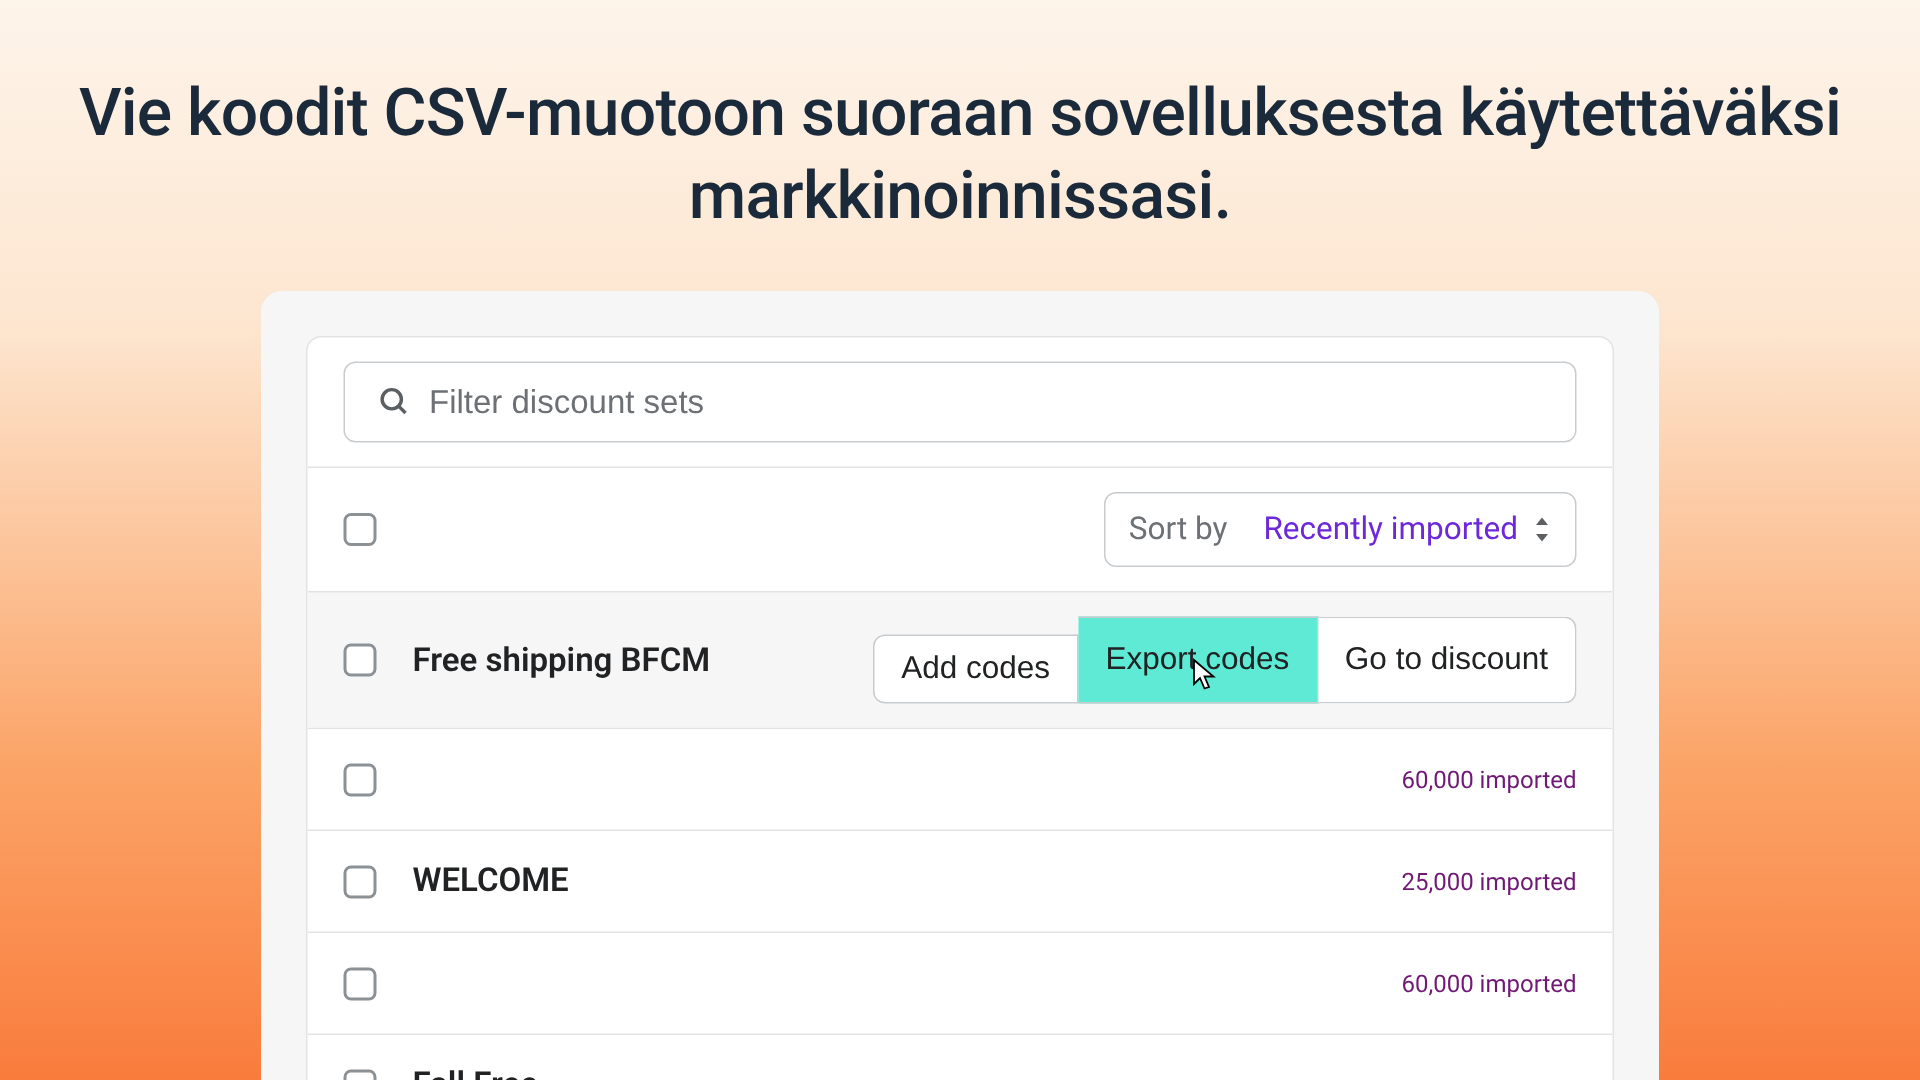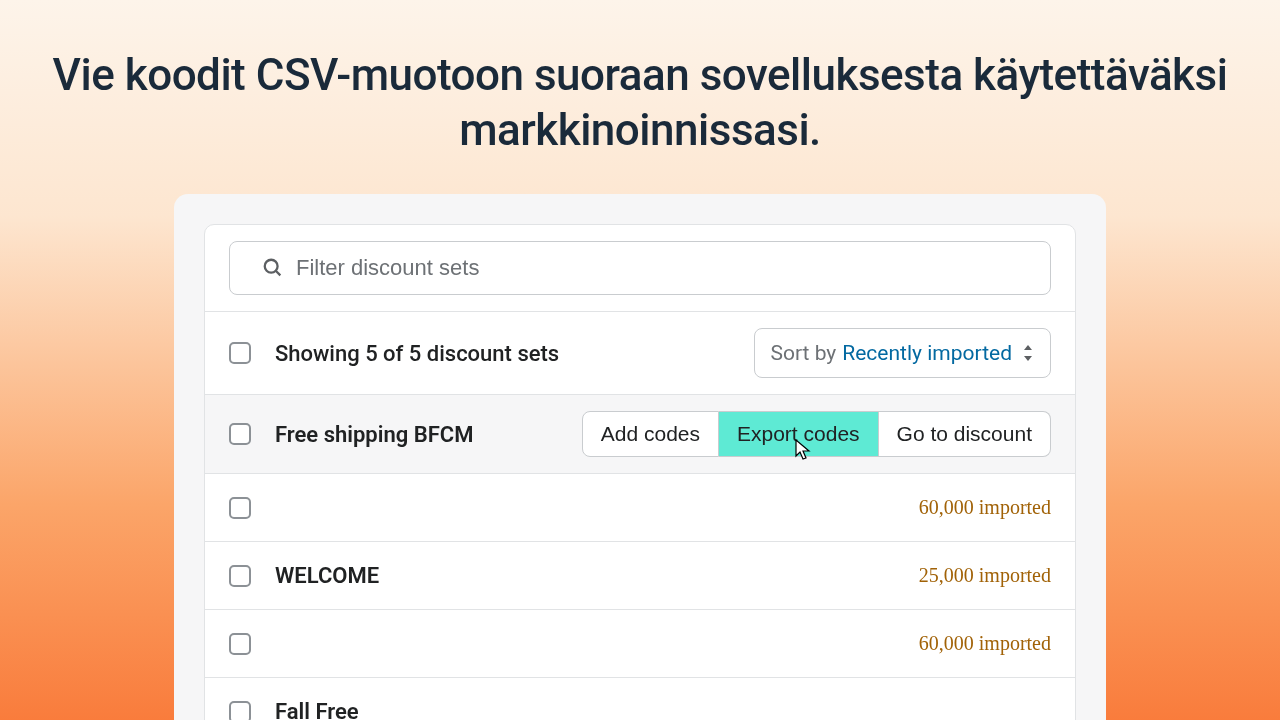"Filter discount sets" .search { padding: 0 32px -> 0 22px }
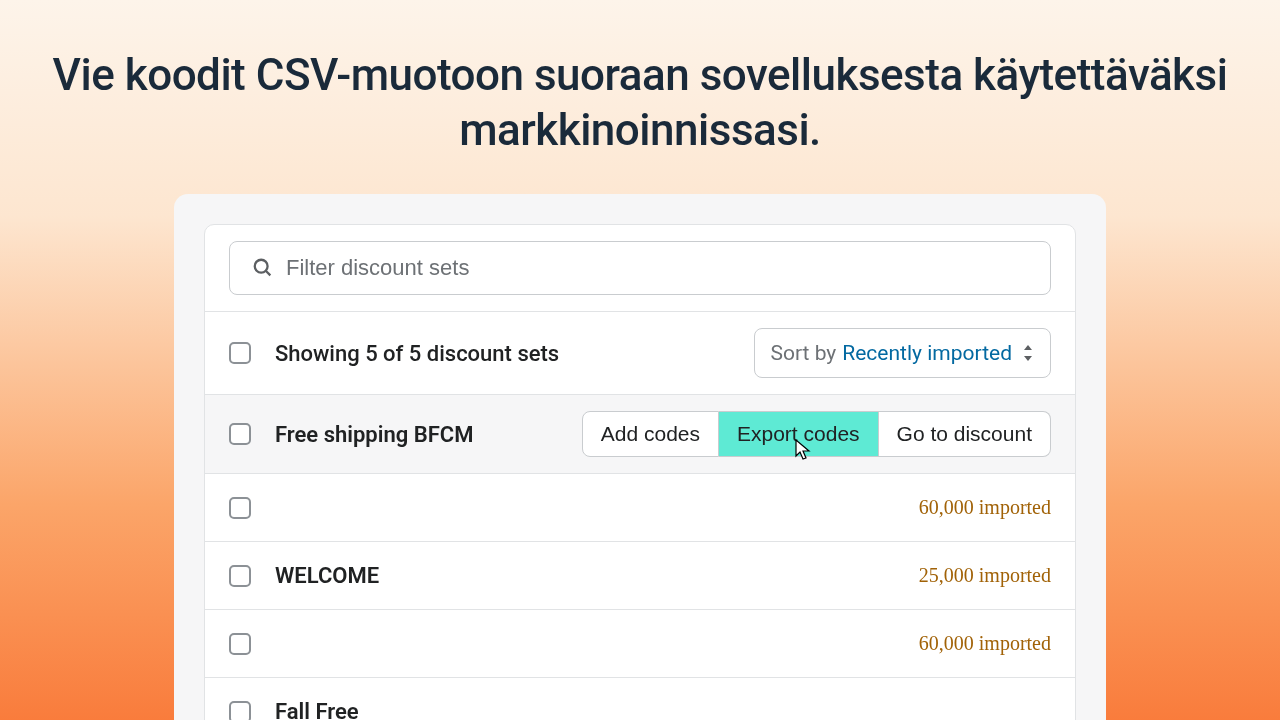"Showing 5 of 5 discount" div.summary { html: <div>Showing 5 of 5 discount sets</div> -> none }
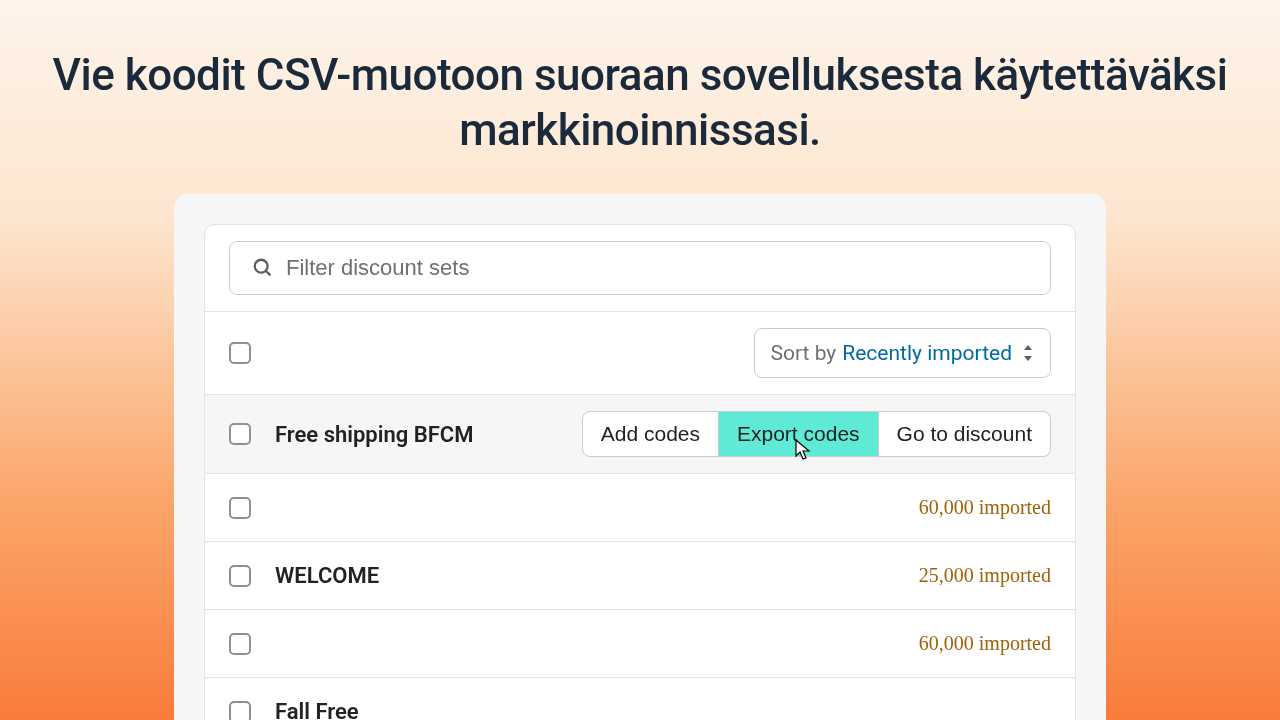"Recently imported" .sort .strong { color: #0369a1 -> #6d28d9; margin-left: 6px -> 24px }
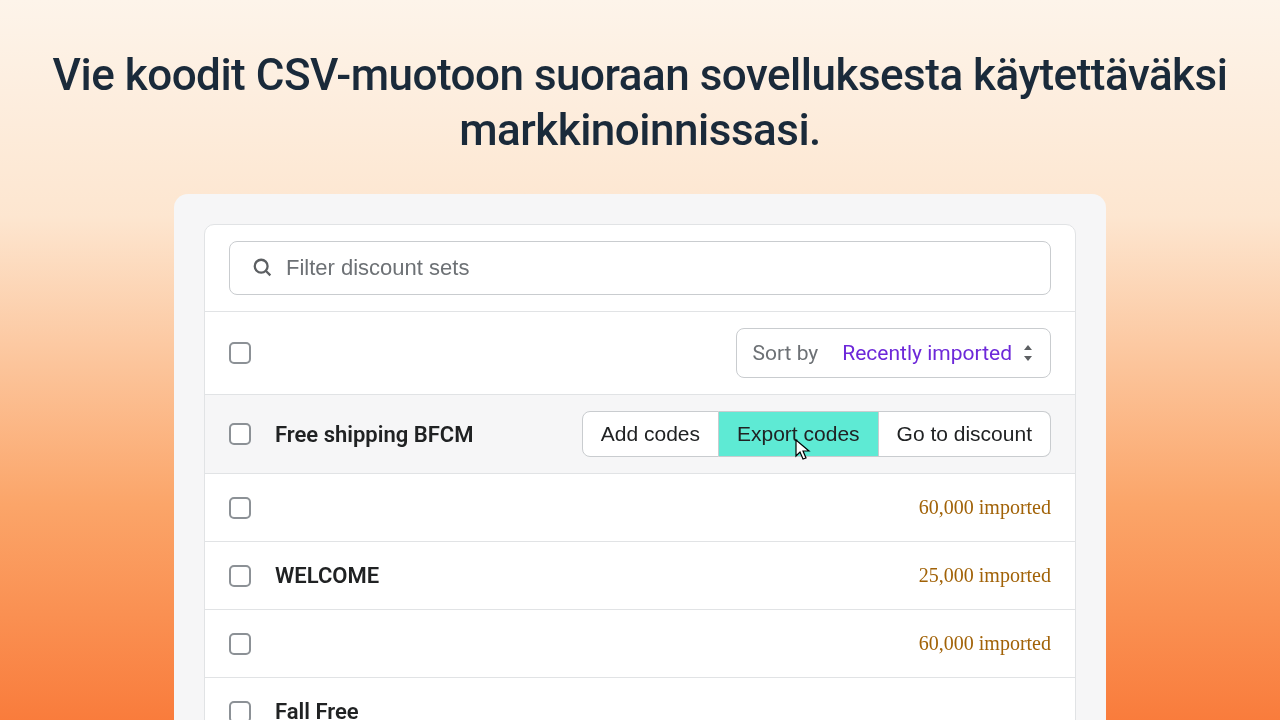"Add codes" .btn:first-child { margin-top: none -> 12px }
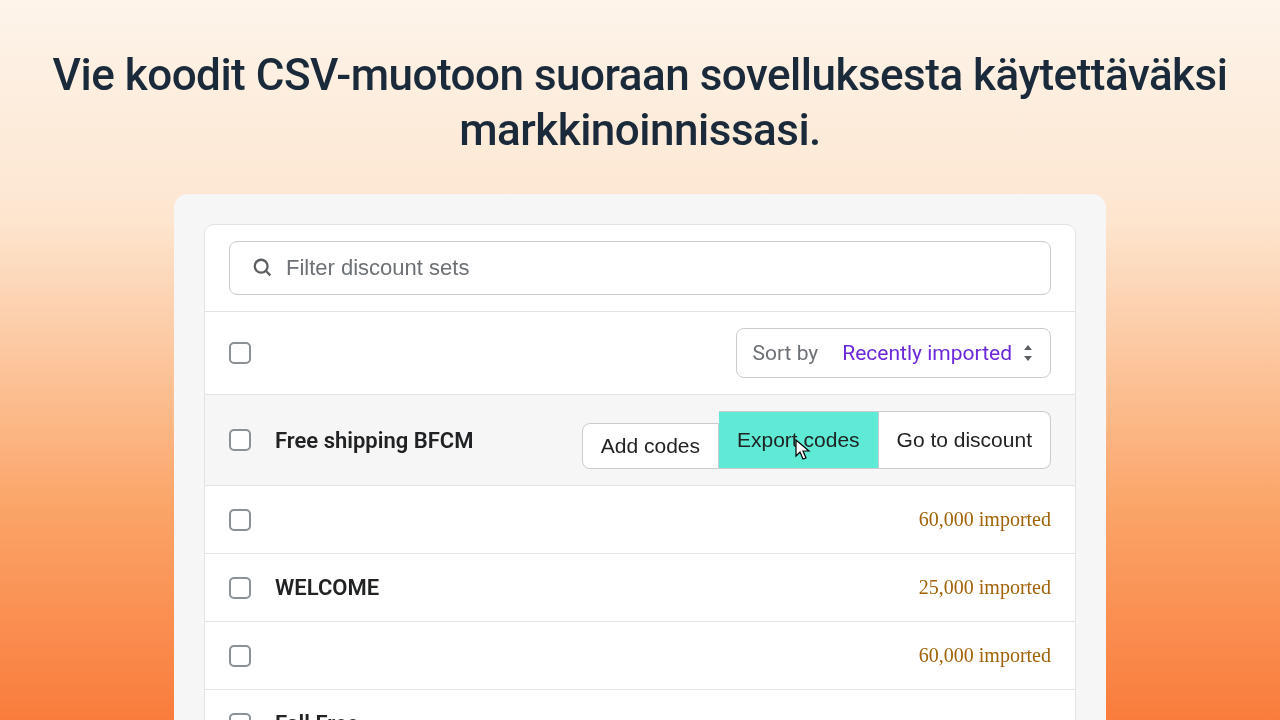"60,000 imported" .status { color: #a16207 -> #701a75; font-family: Liberation Serif, serif -> none; font-size: 20px -> 16px }
